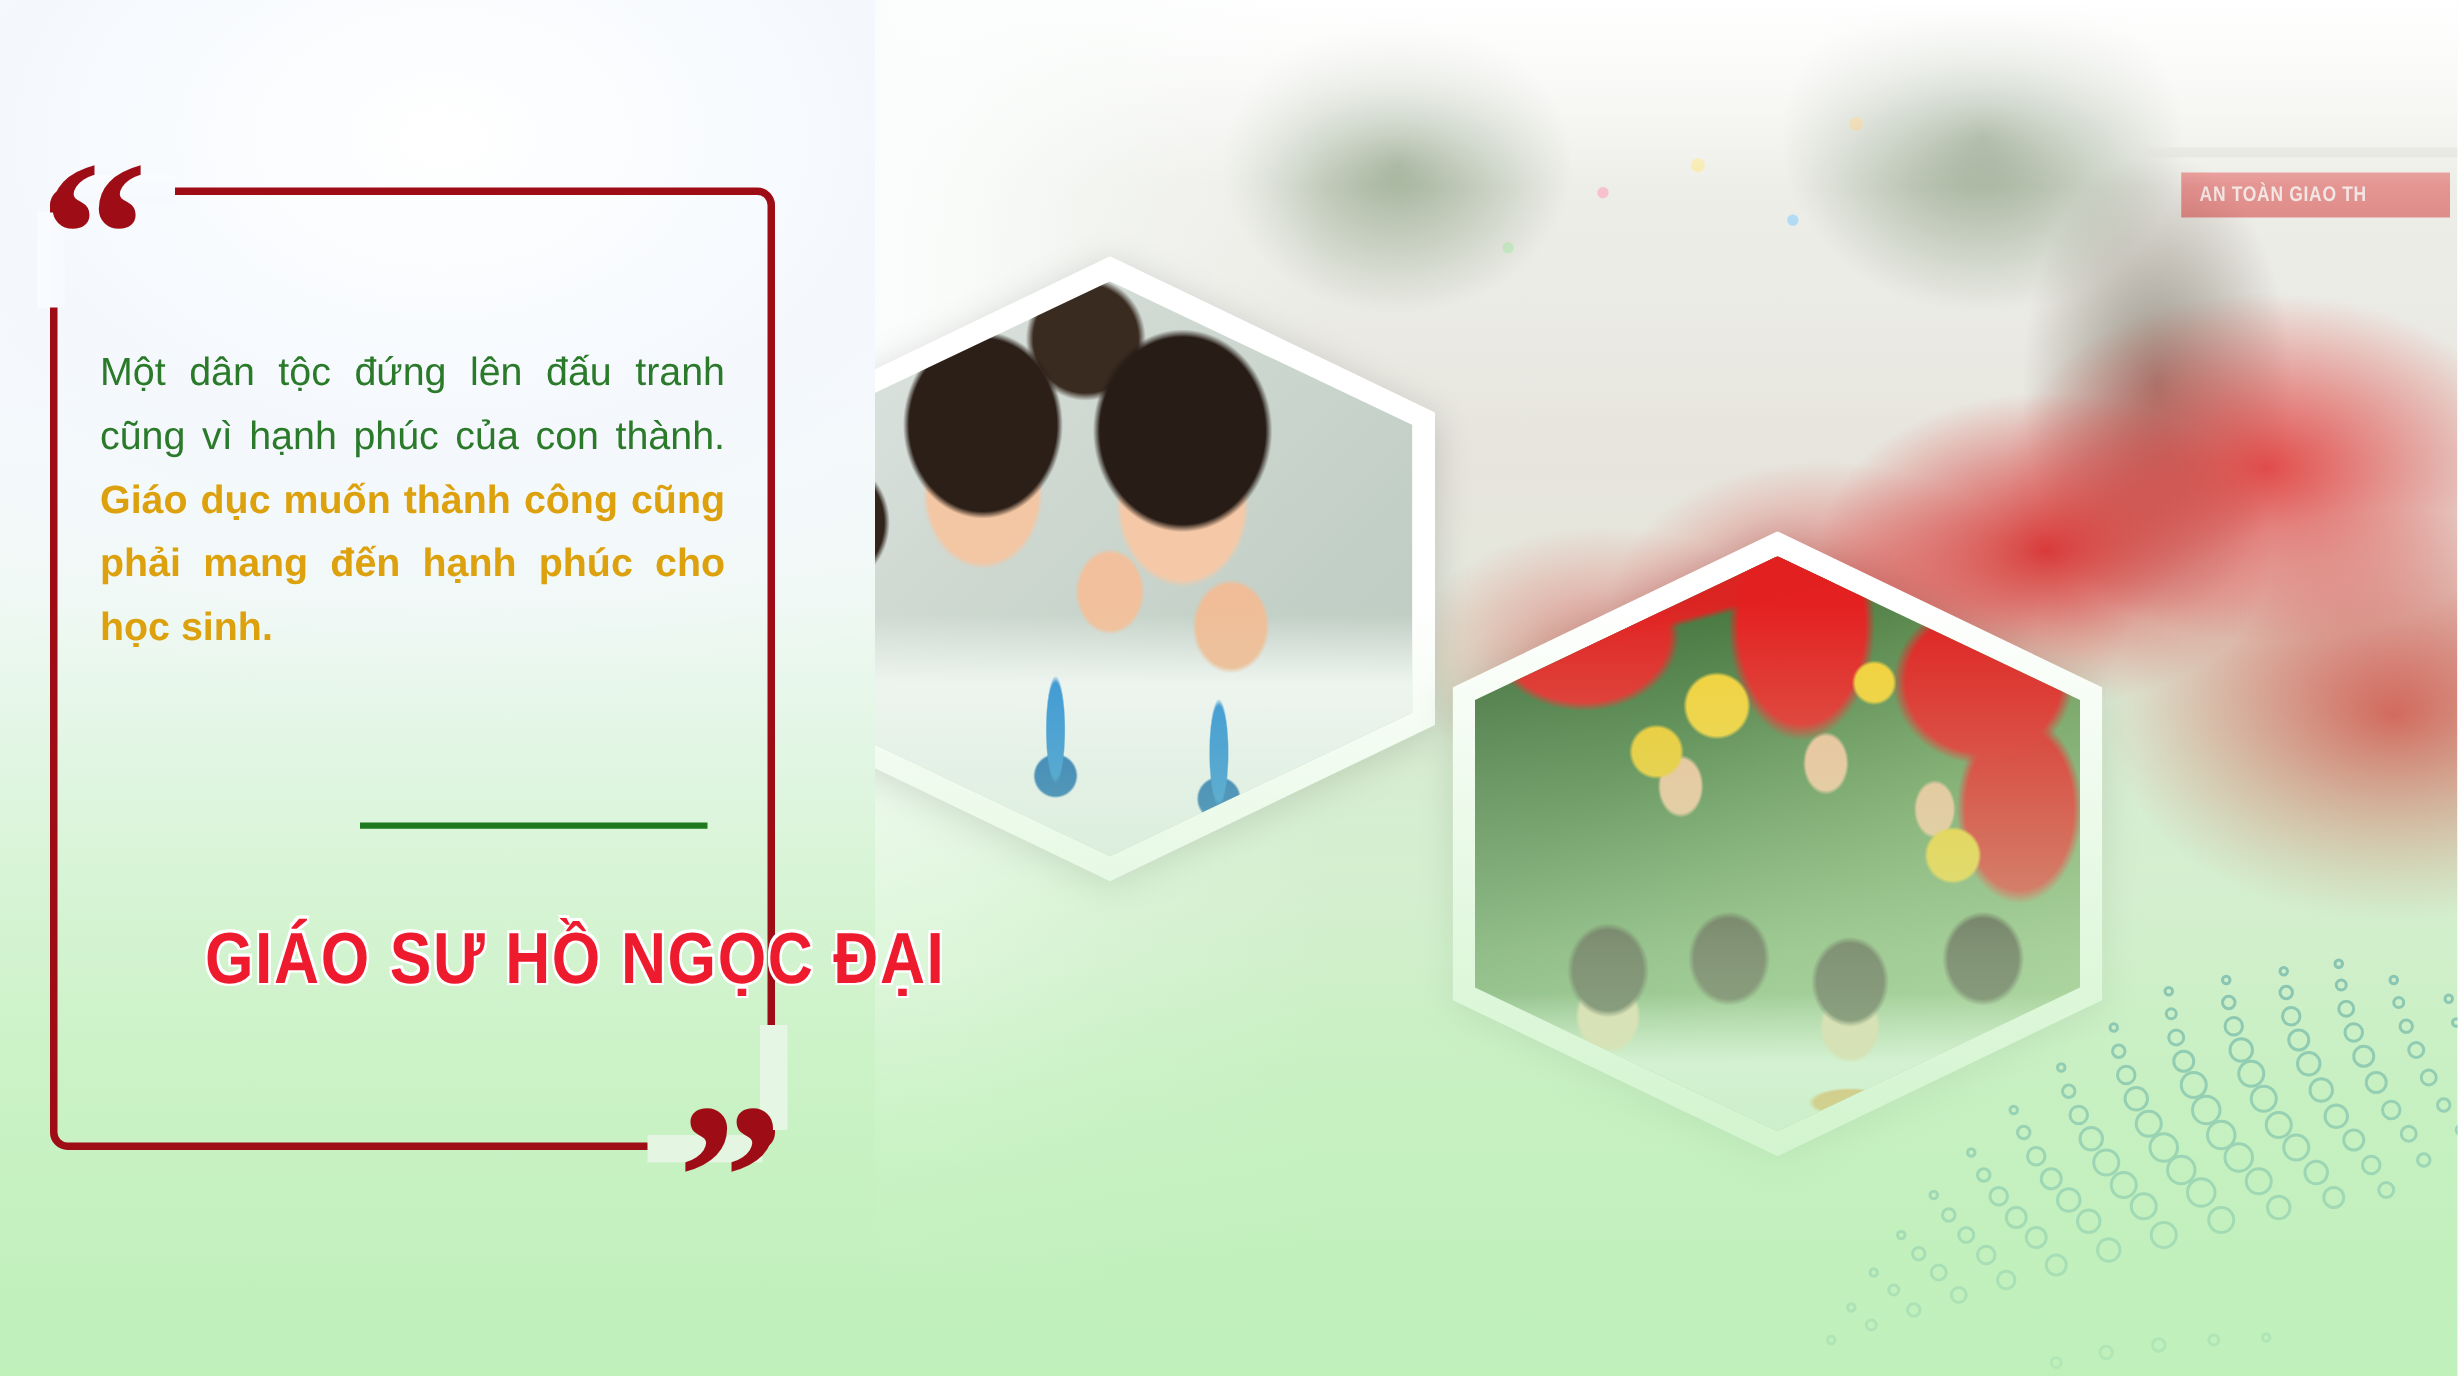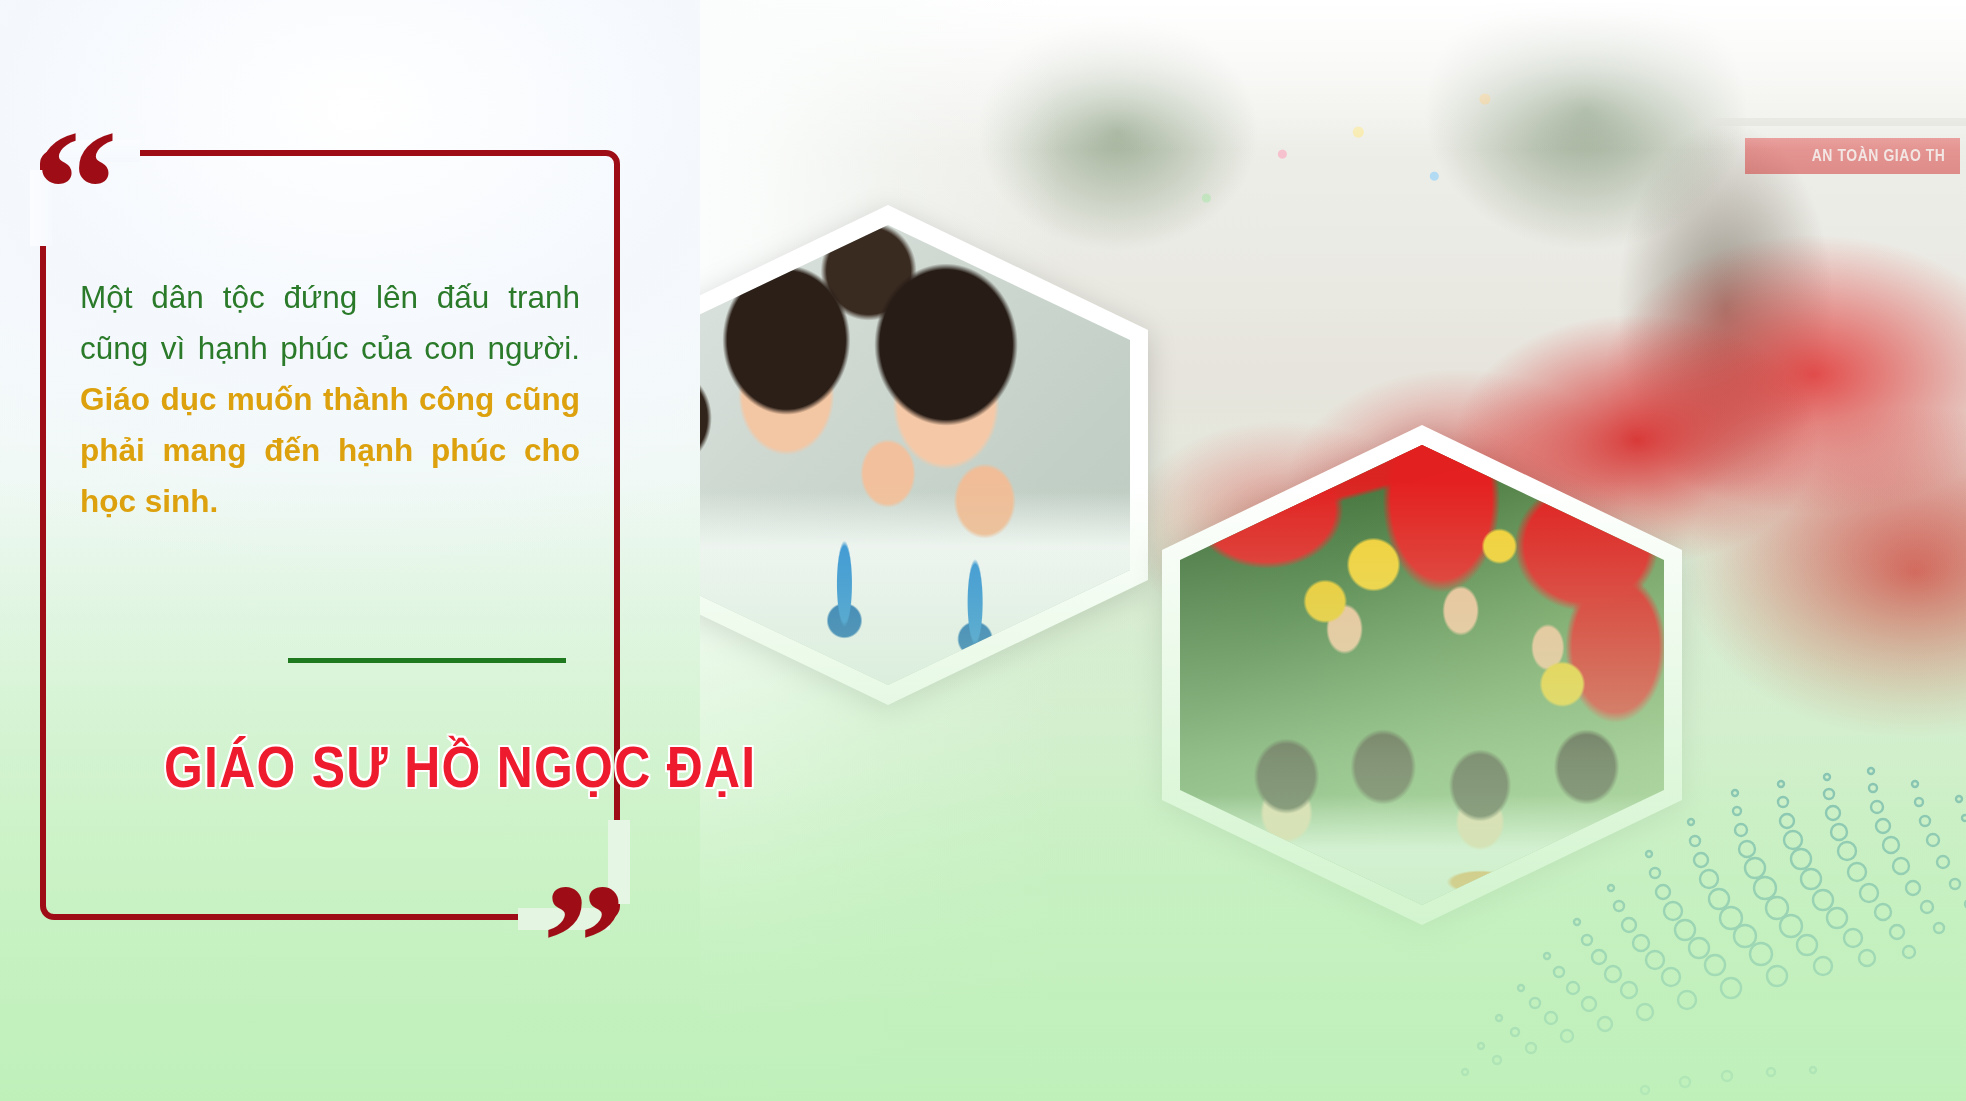"AN TOÀN GIAO TH" .banner { justify-content: flex-end -> flex-start }
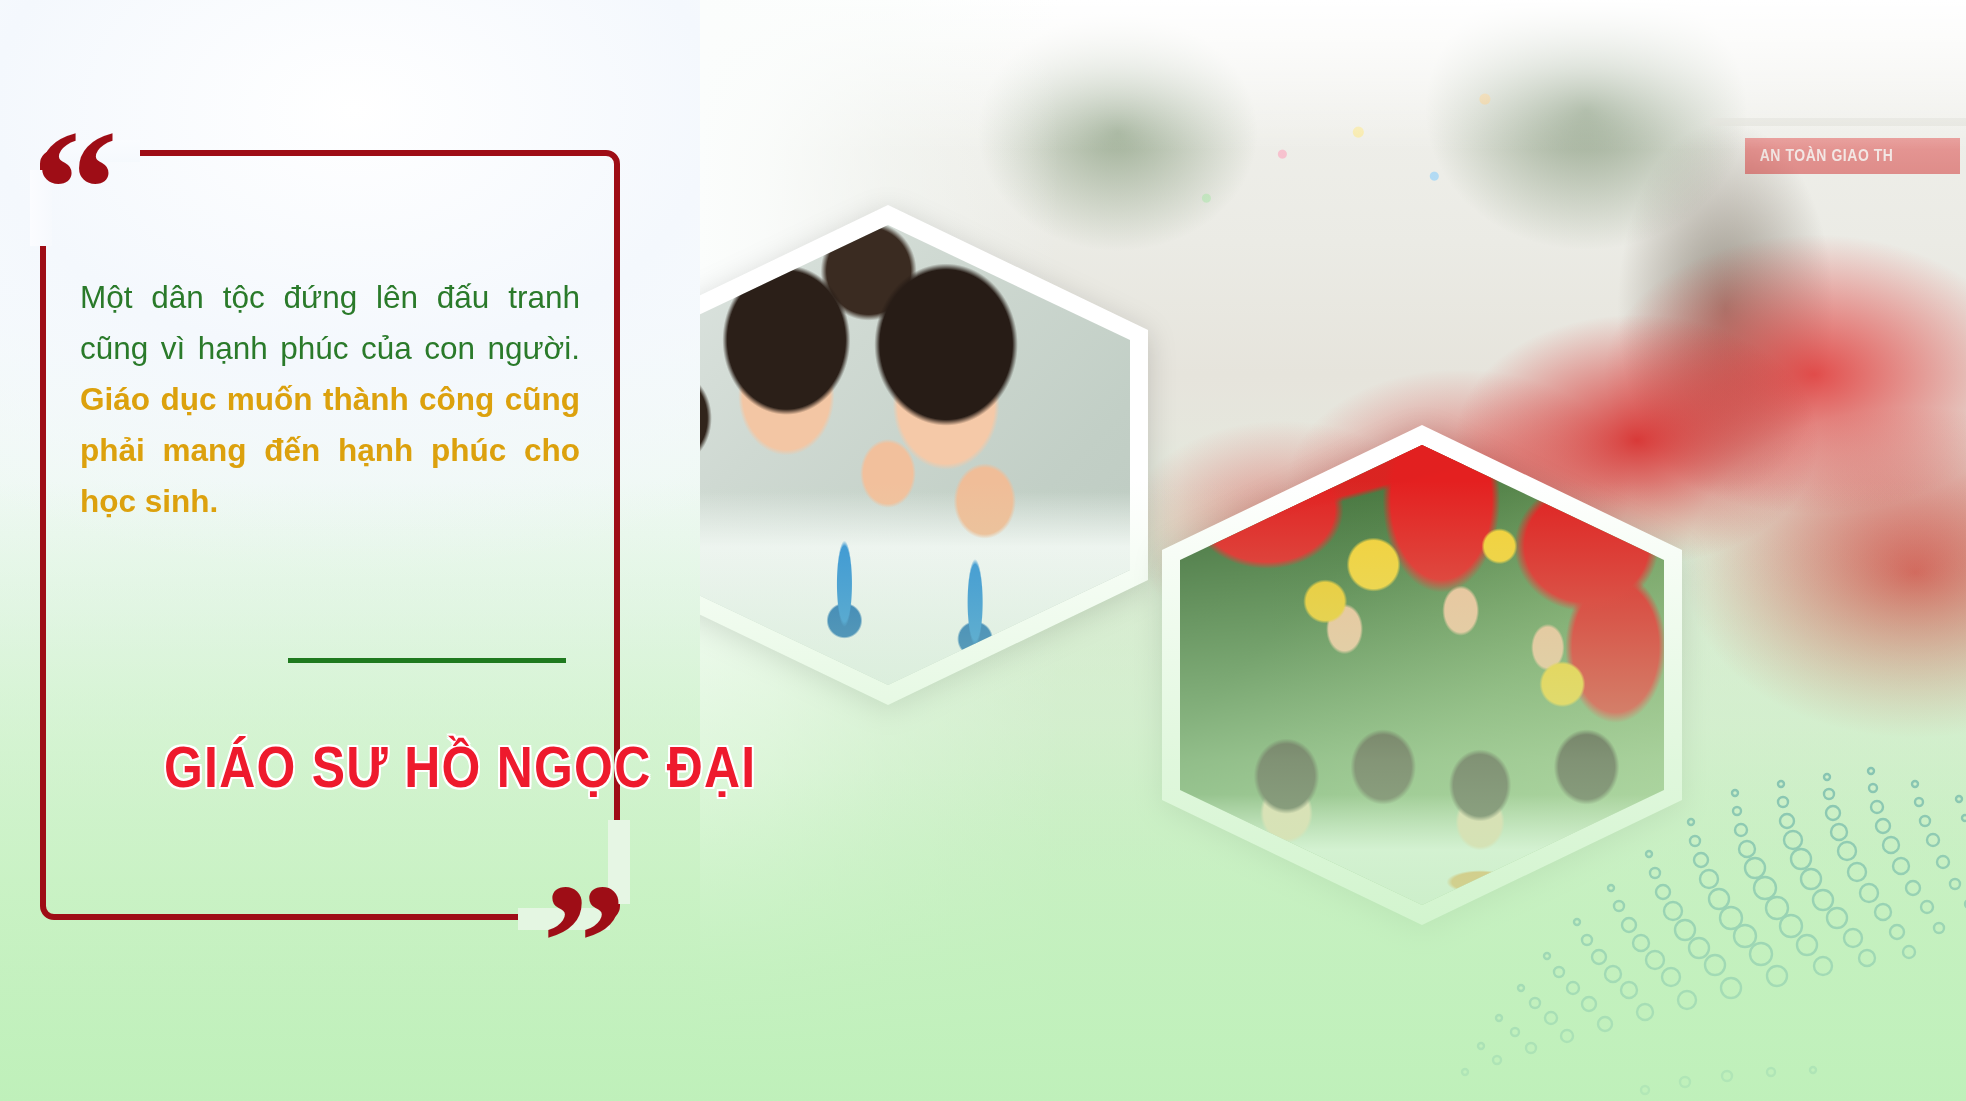"Một dân tộc đứng lên" span.qt-green { text: người -> thành }
